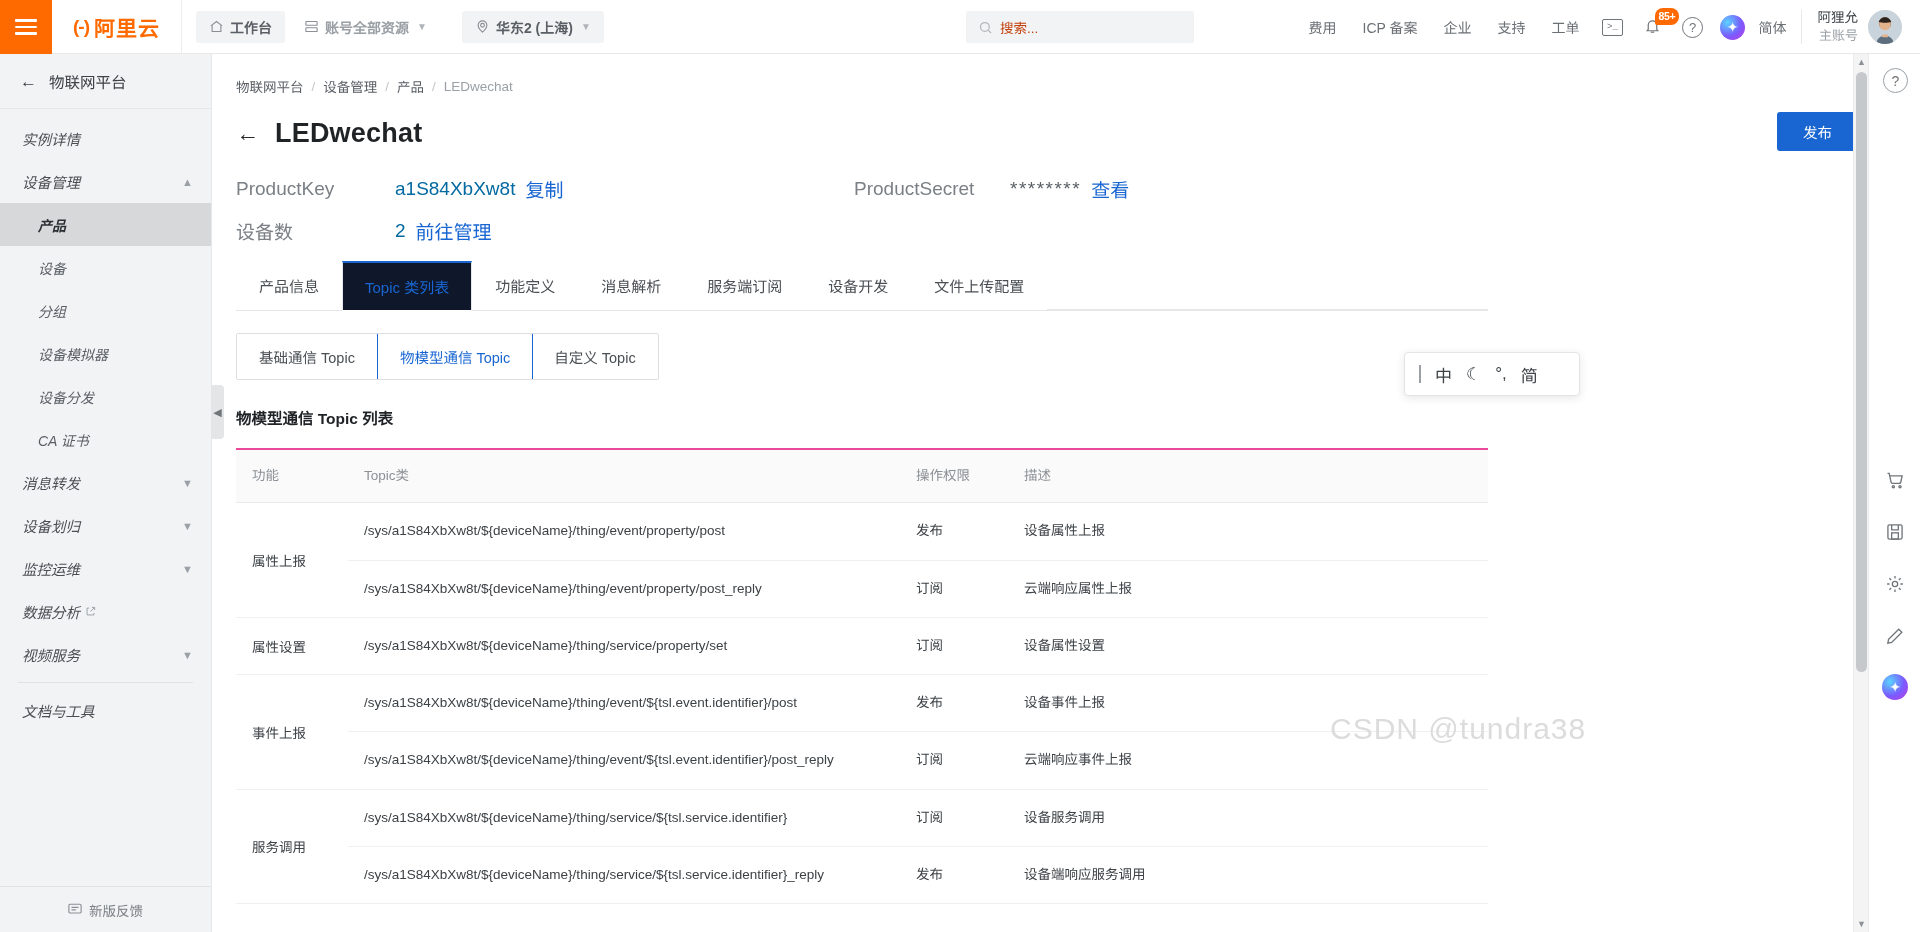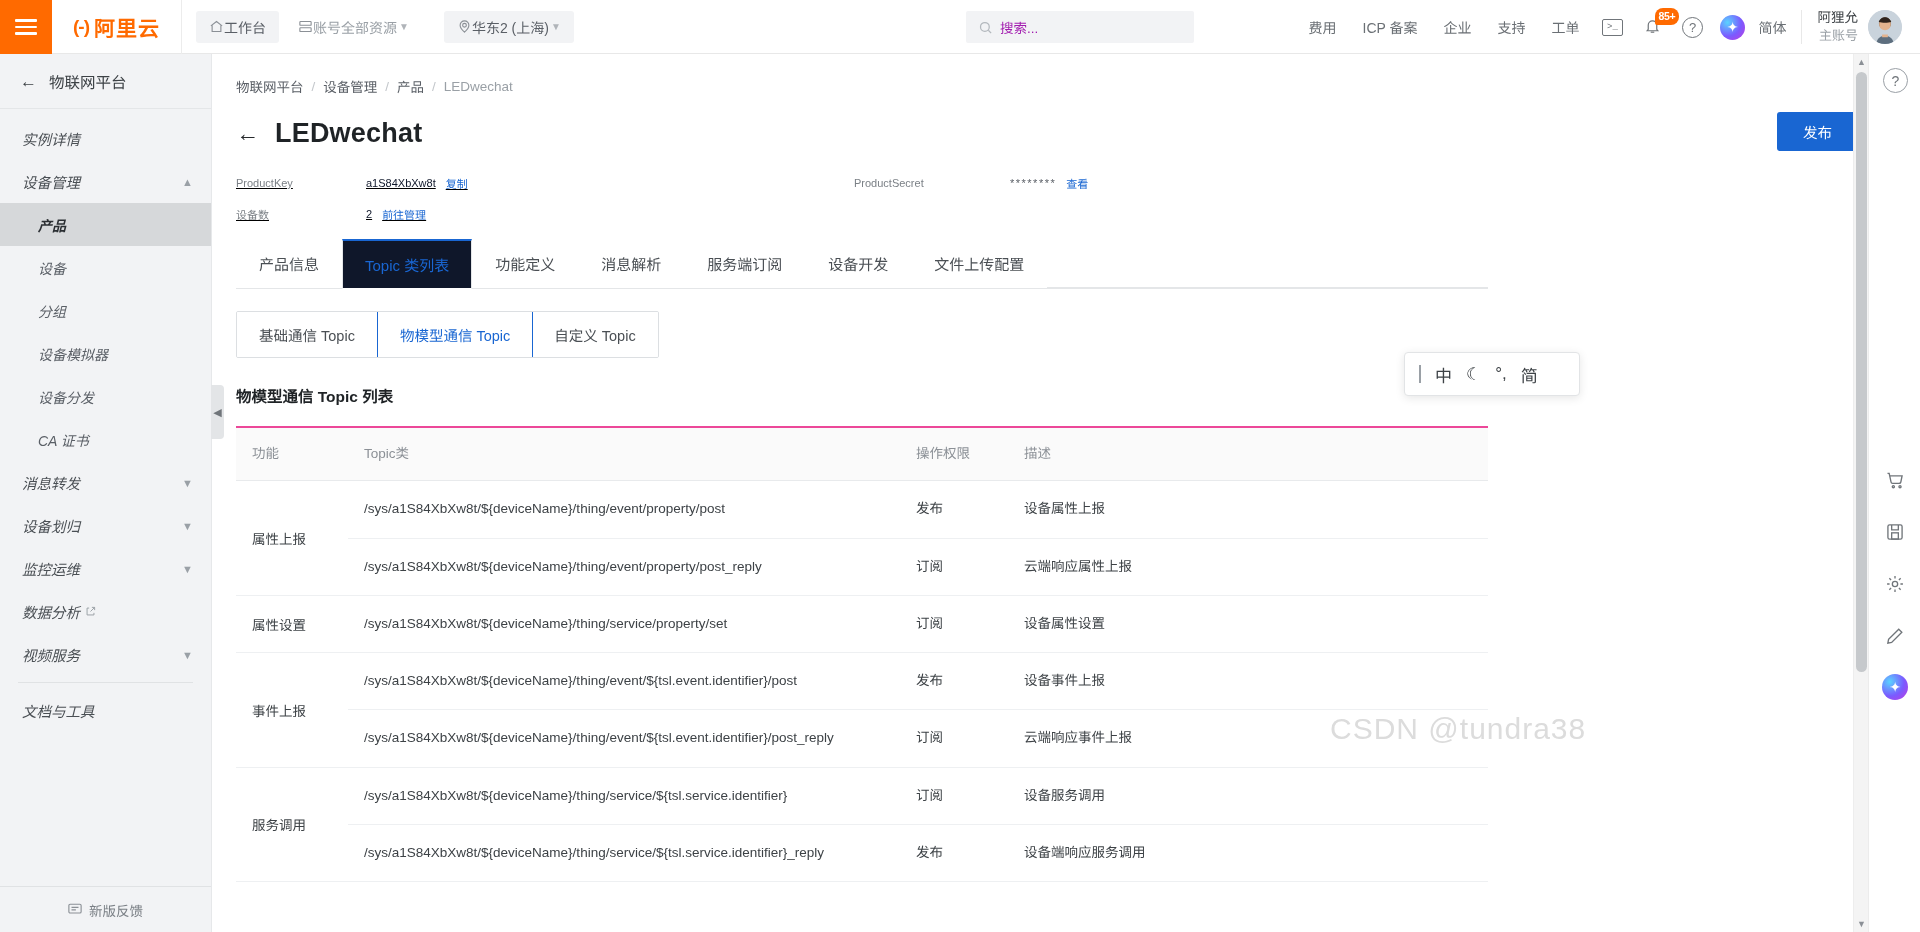"工作台" .pill { font-weight: none -> bold; gap: none -> 6px }
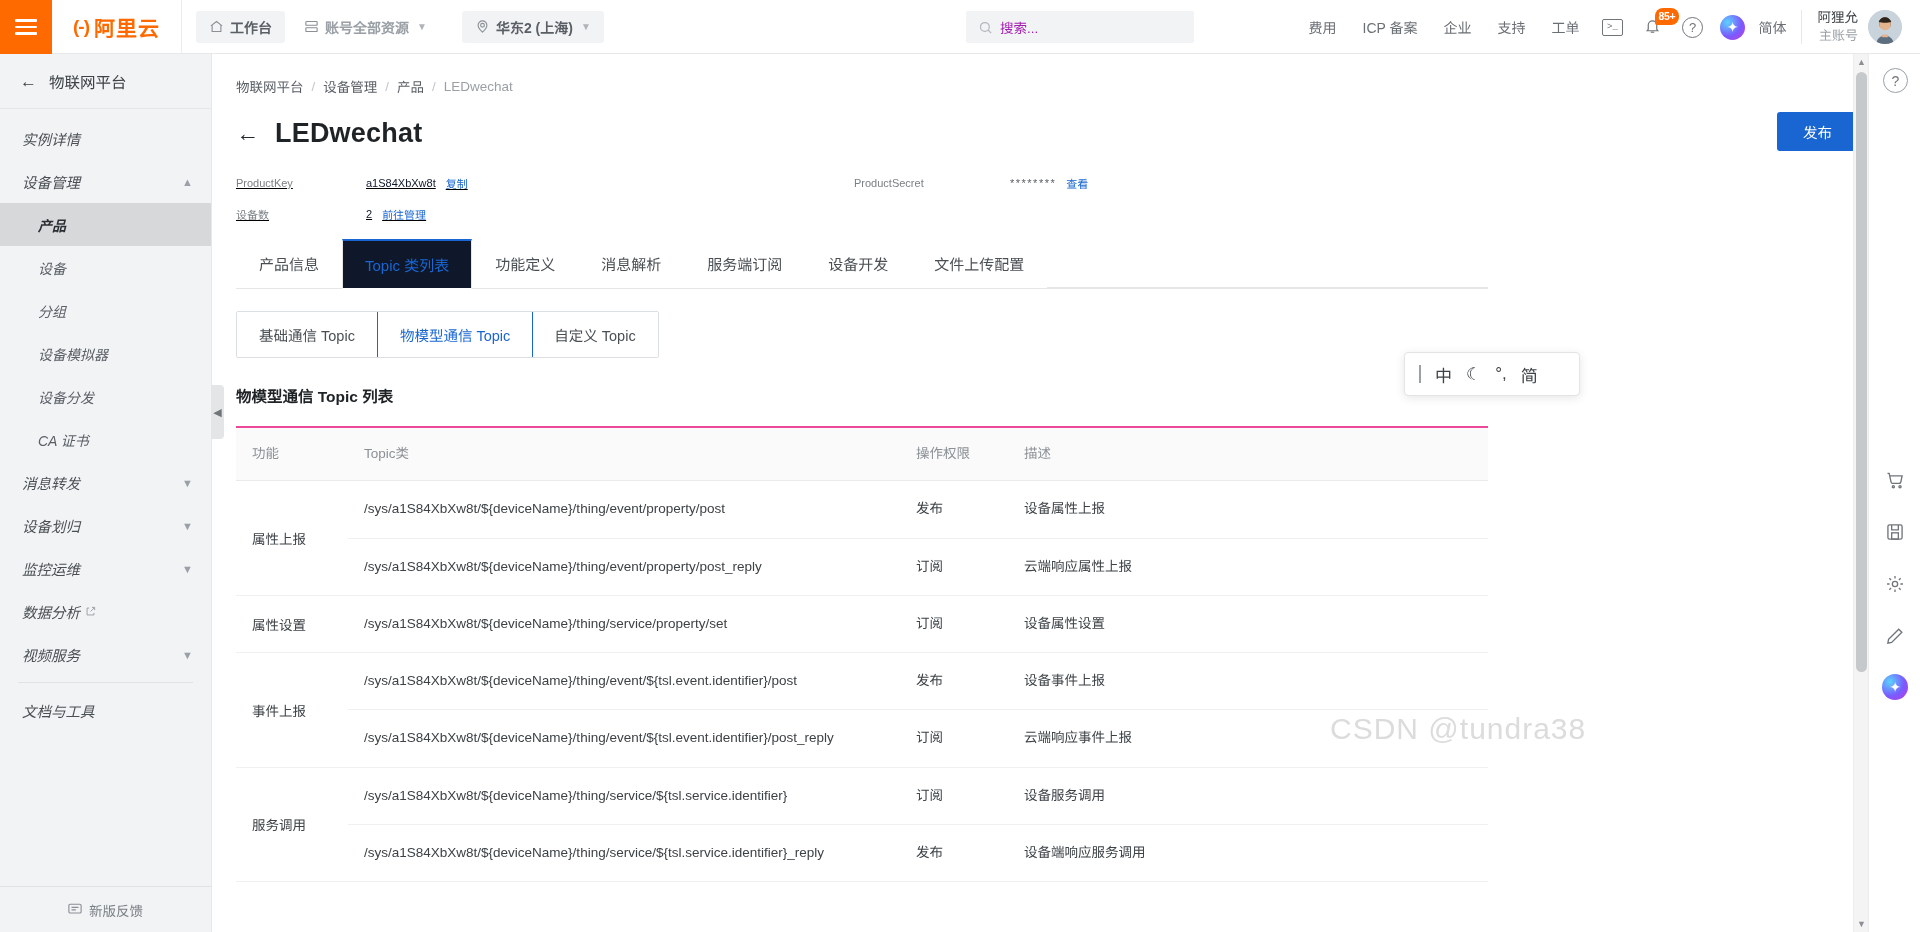"搜索..." .search-box .ph { color: #a21caf -> #c2410c }
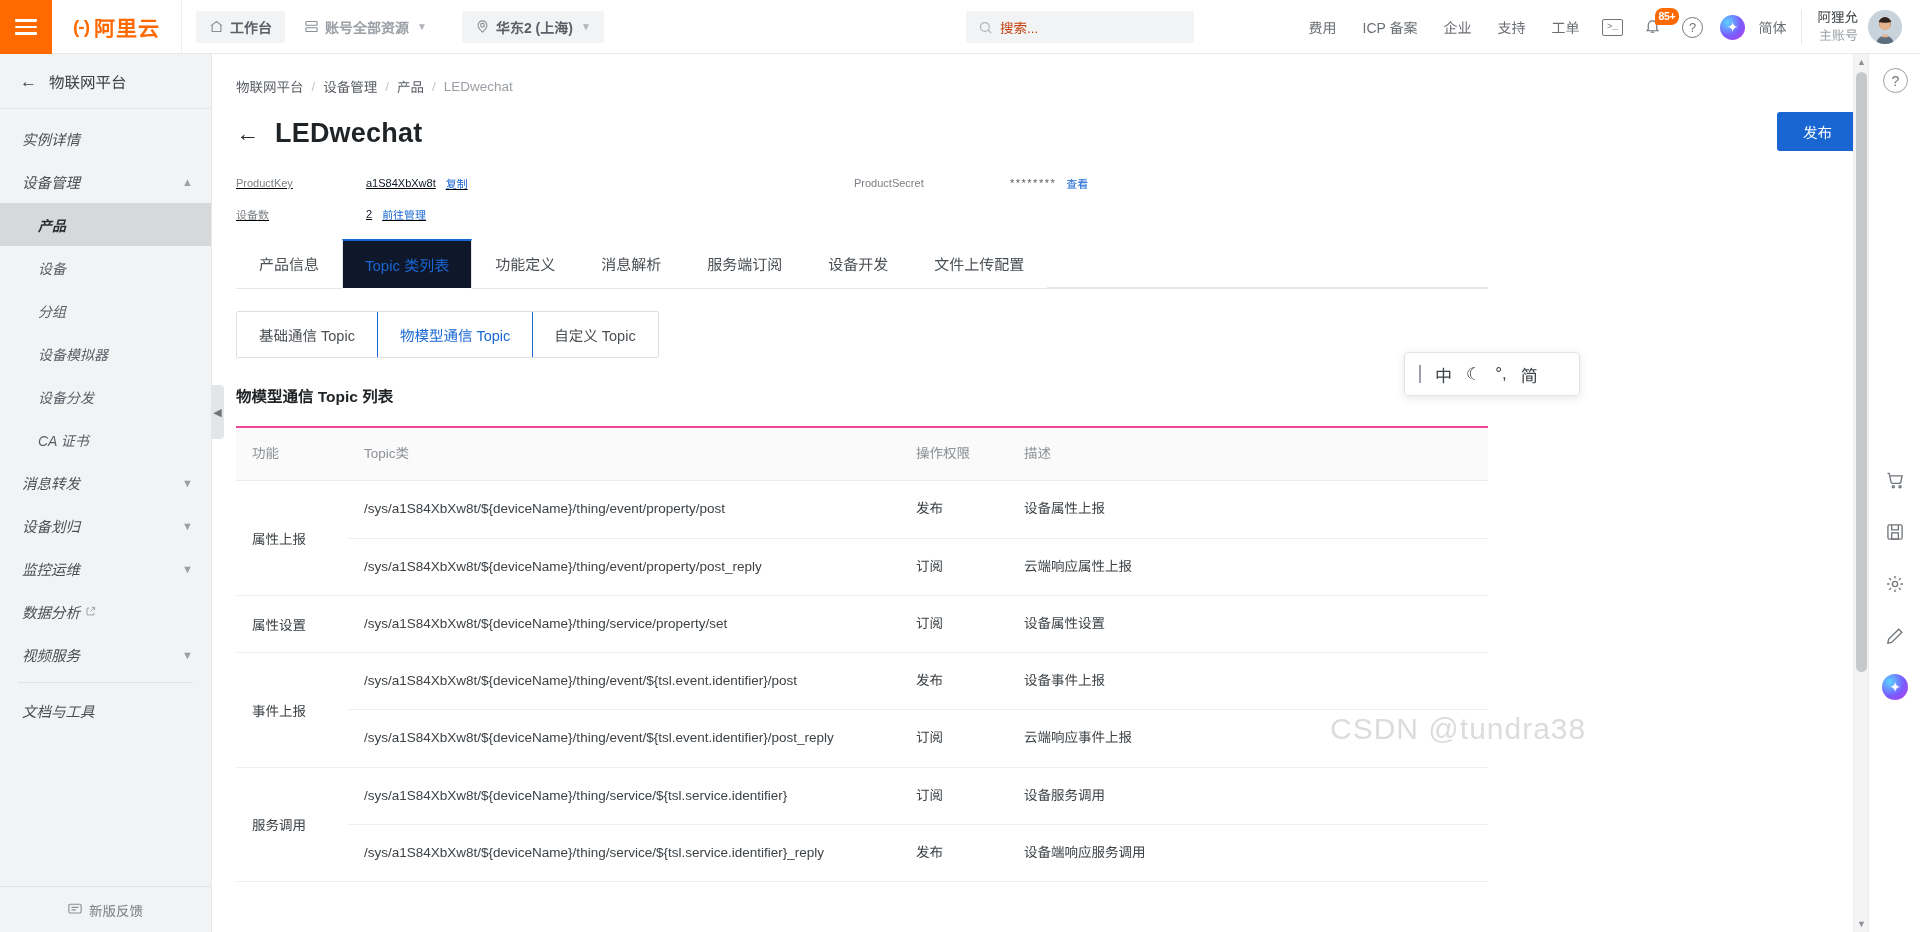"ProductKey" .meta { font-size: 11px -> 19px; text-decoration: underline -> none }
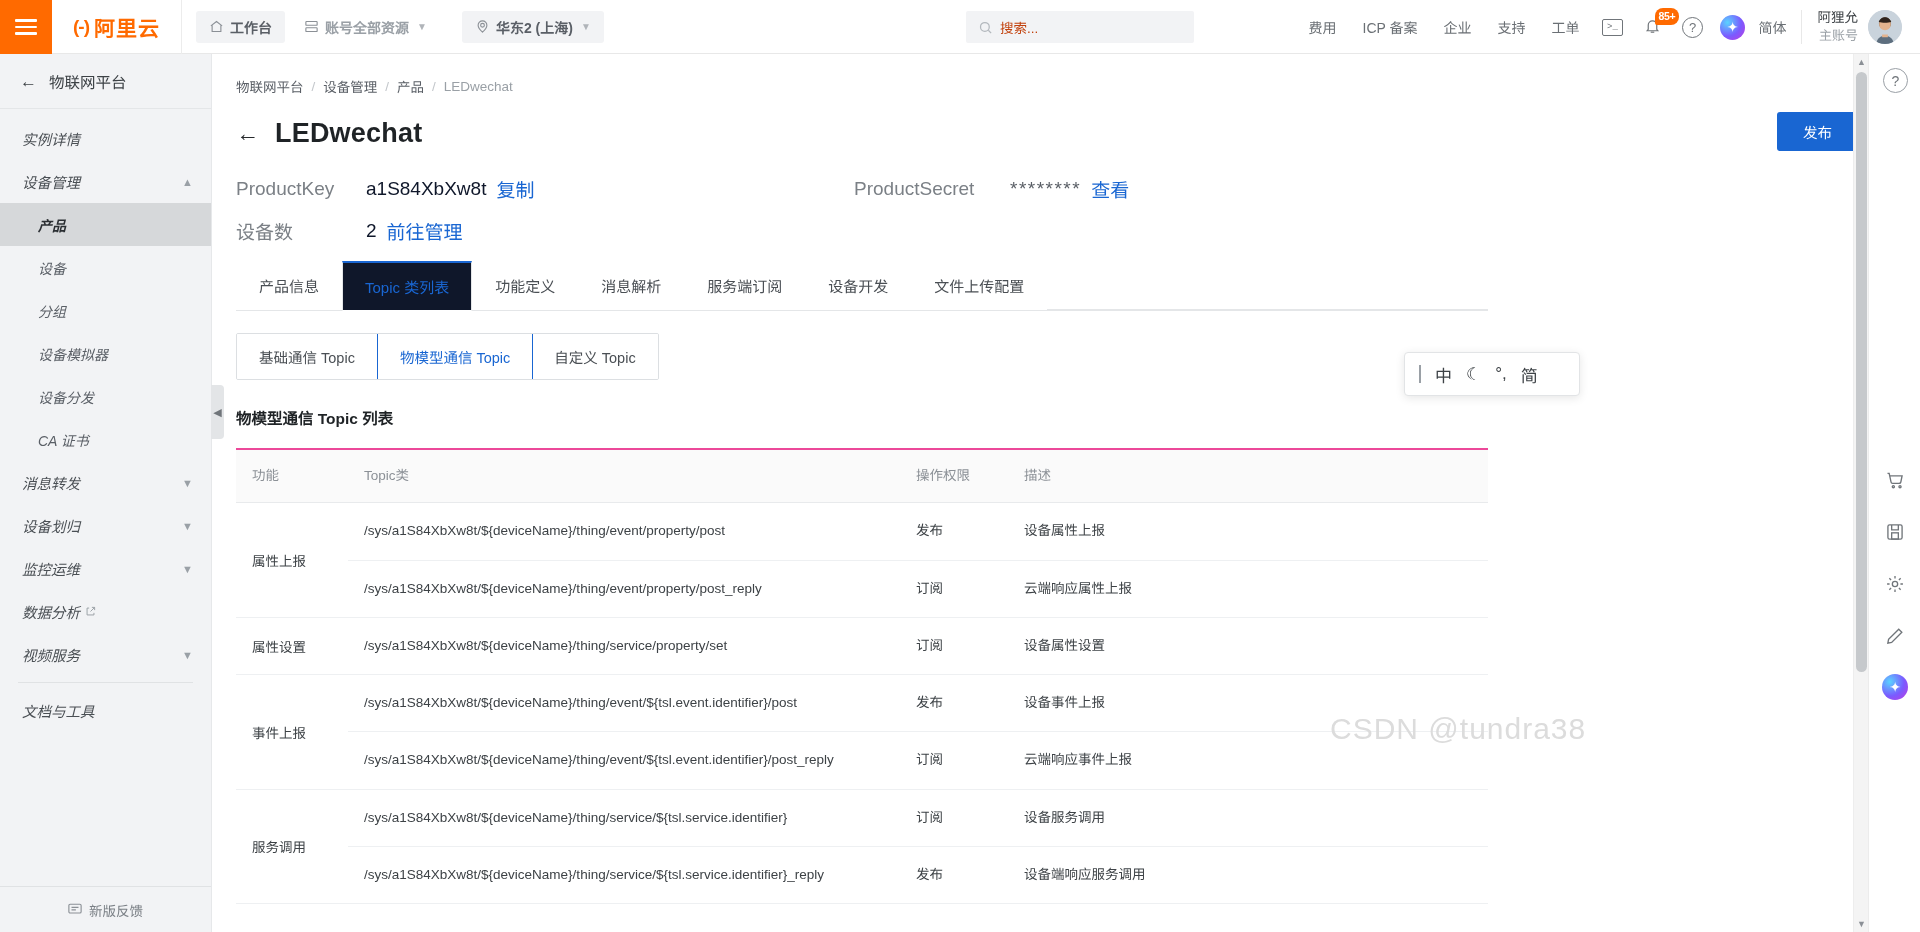"a1S84XbXw8t" .meta-val { color: #0f172a -> #0369a1; margin-left: none -> 29px }
